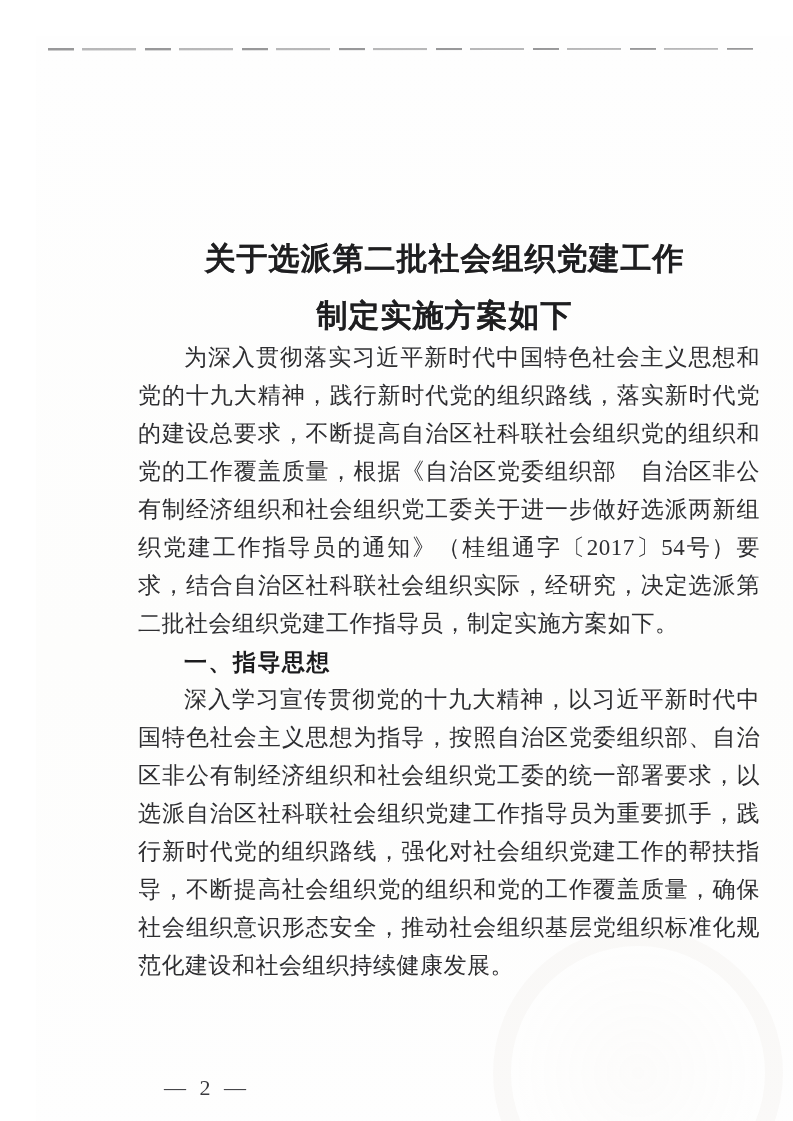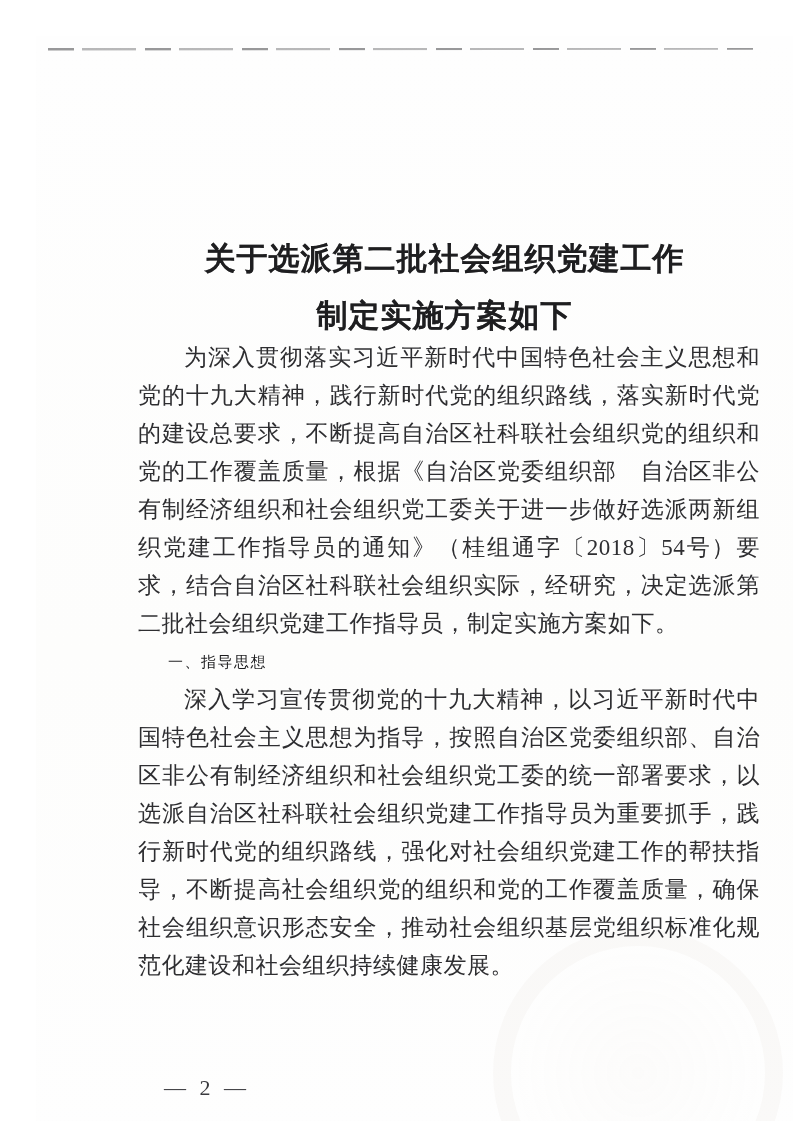"为深入贯彻落实习近平新时代中国特色社会主义思想和党的十九大精神，践行新时代党的组" p.body-para { text: 2018 -> 2017 }
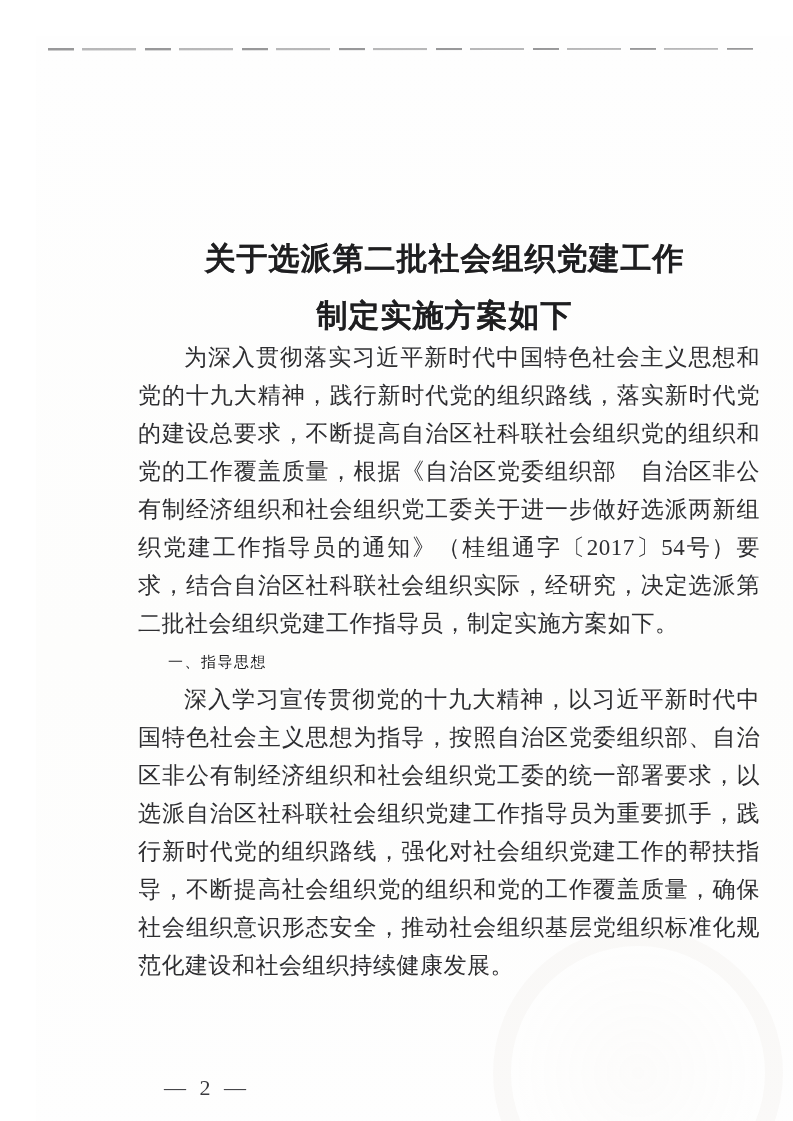"一、指导思想" .section-heading { font-size: 15px -> 23px; font-weight: 400 -> 700 }
